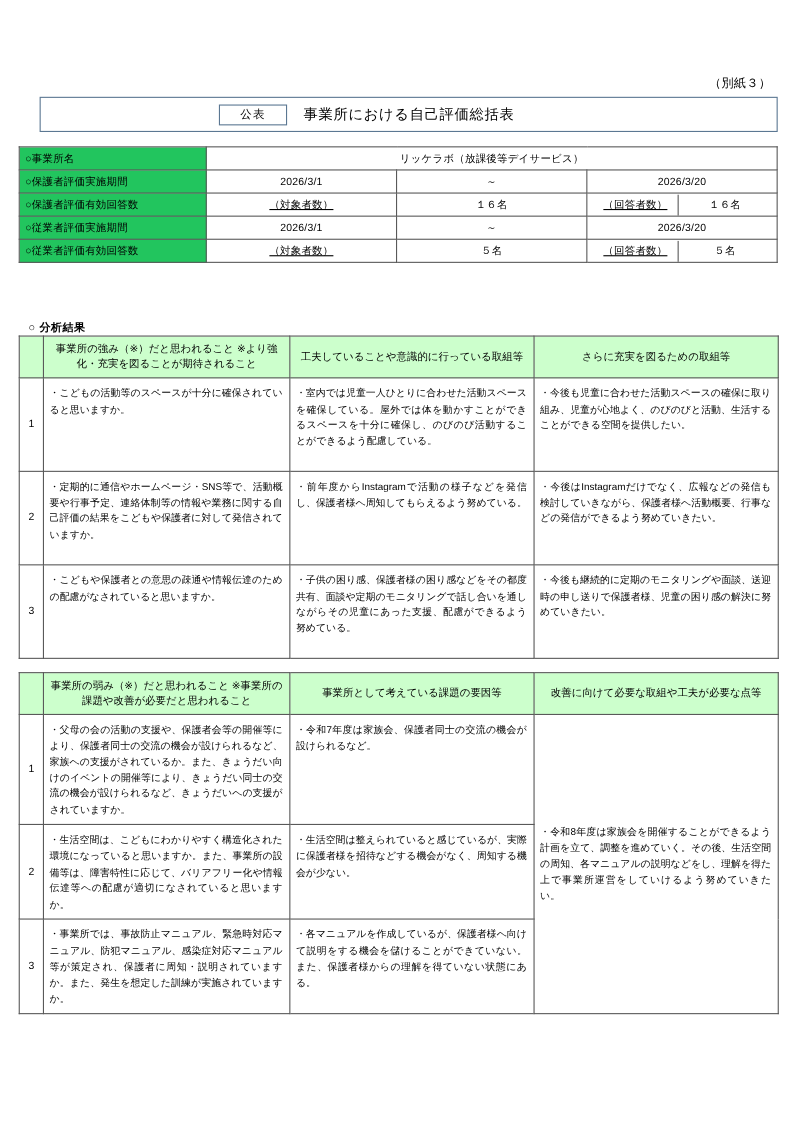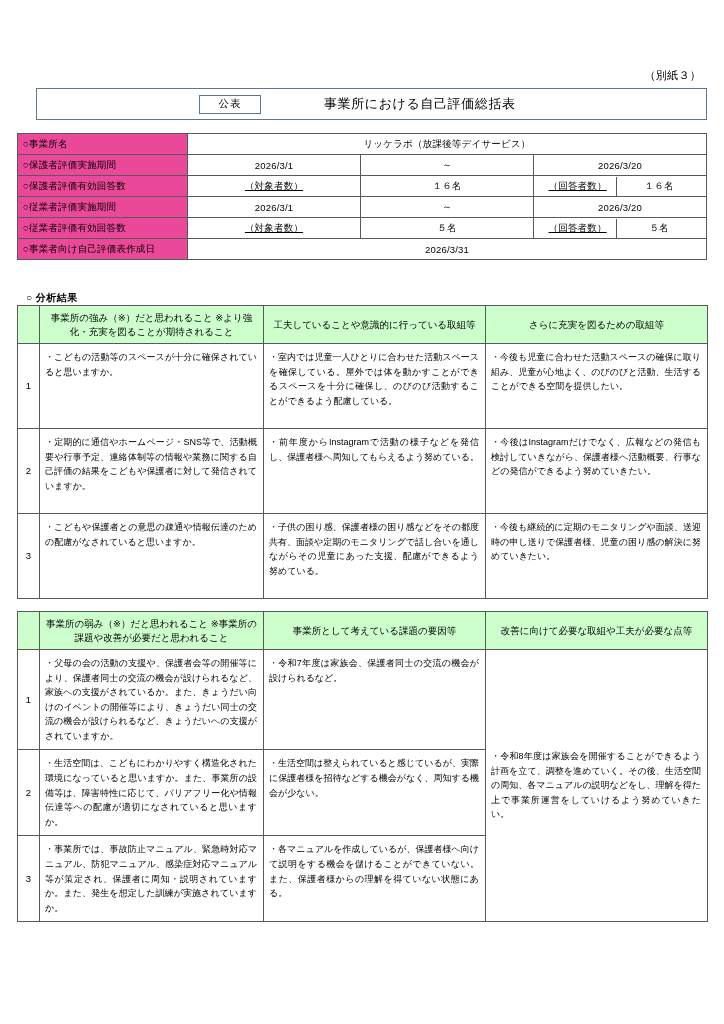"公表" .title-bar { gap: 48px -> none }
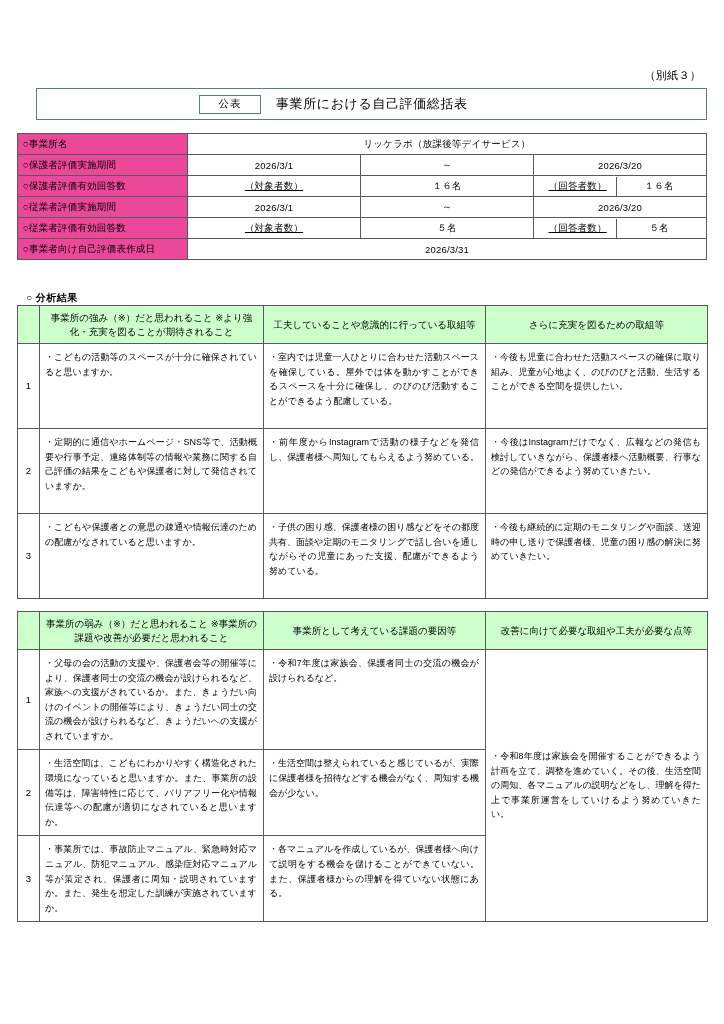"○事業所名" td.lbl { background: #ec4899 -> #22c55e }
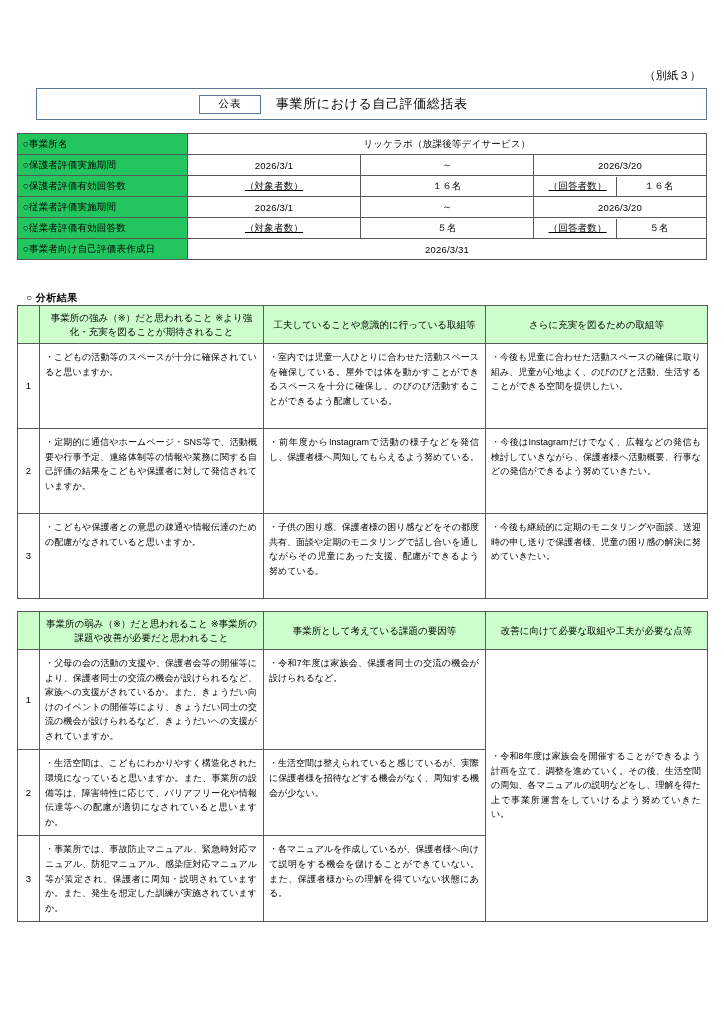"○事業者向け自己評価表作成日" tr { html: <tr> <td>○事業者向け自己評価表作成日</td> <td>2026/3/31</td> </tr> -> none }
